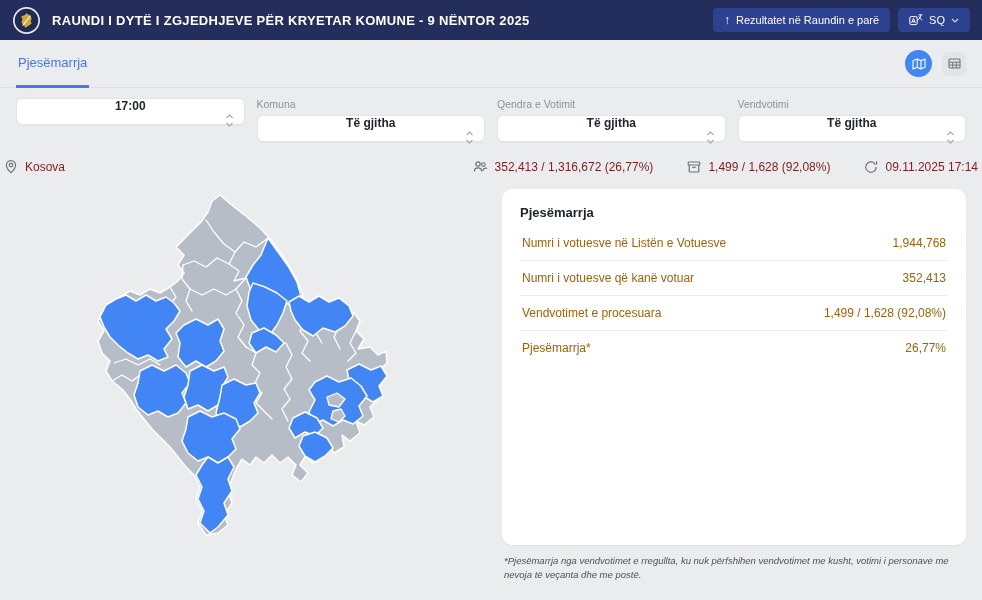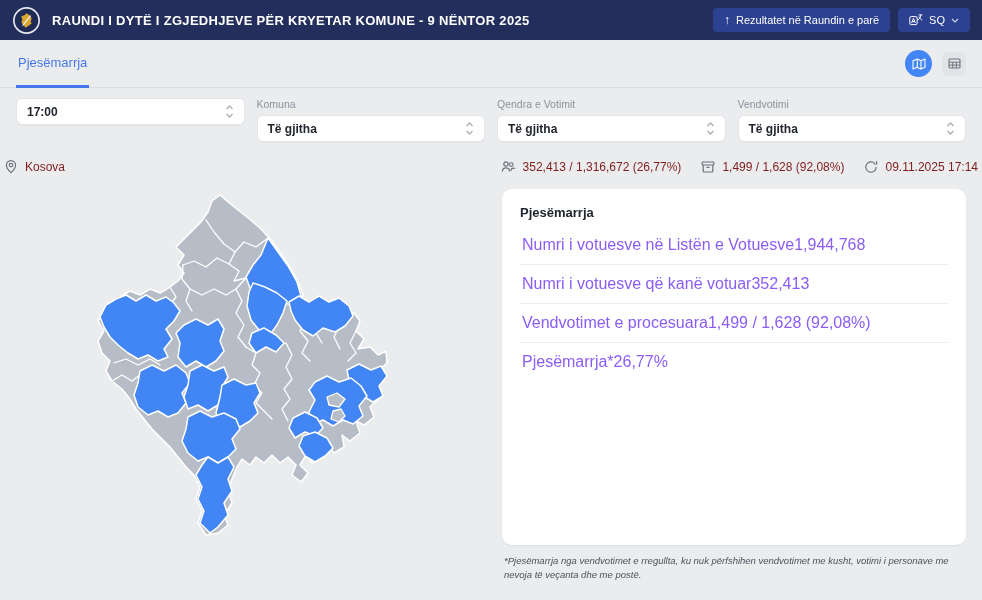"17:00" .select { flex-direction: none -> column }
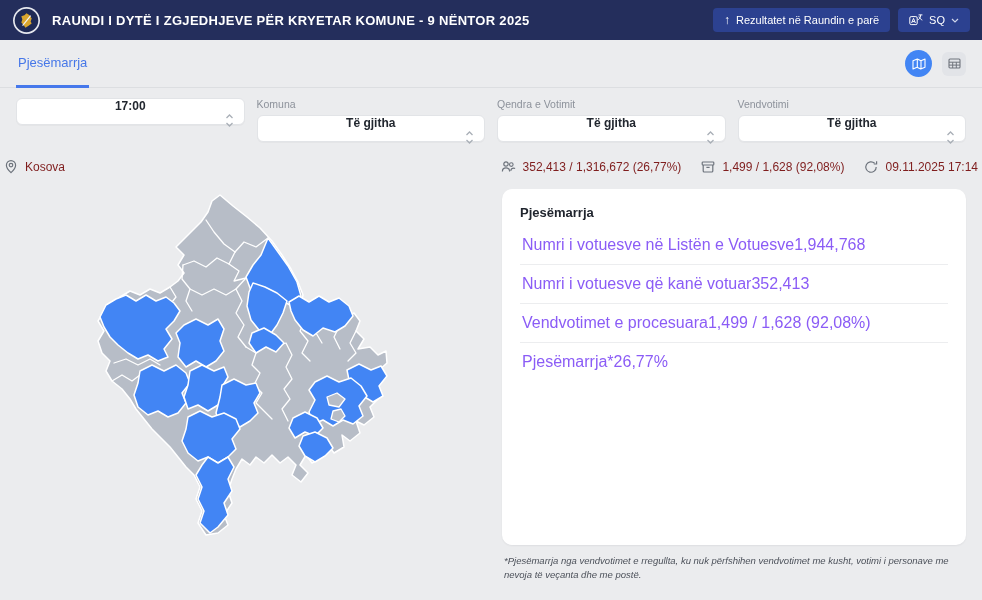"352,413 / 1,316,672 (26,77%)" .stats-right { gap: 20px -> 34px }
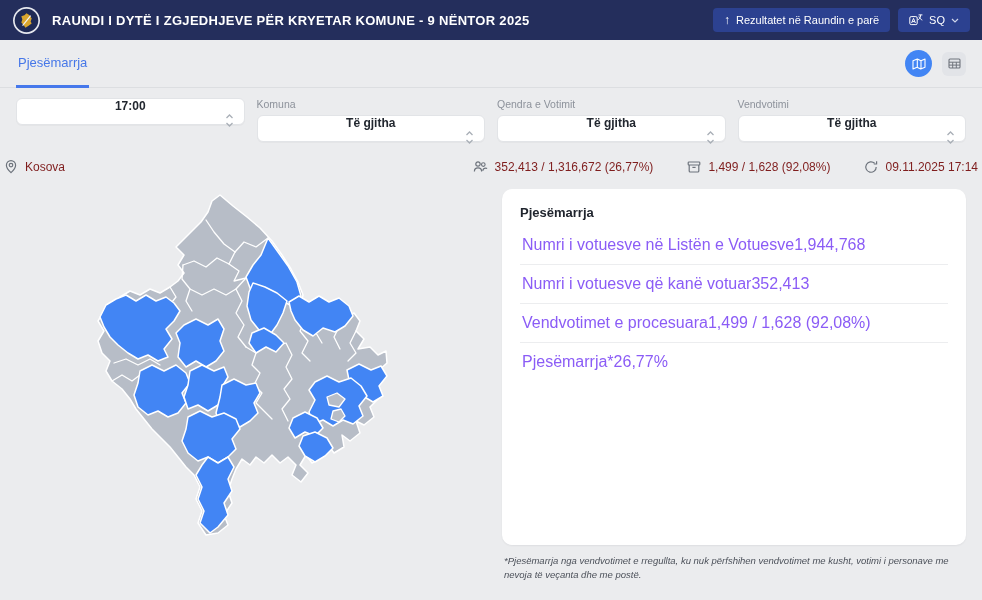"Numri i votuesve në Listën" .row { color: #8b5cf6 -> #a16207; font-size: 16px -> 12px; justify-content: flex-start -> space-between }
